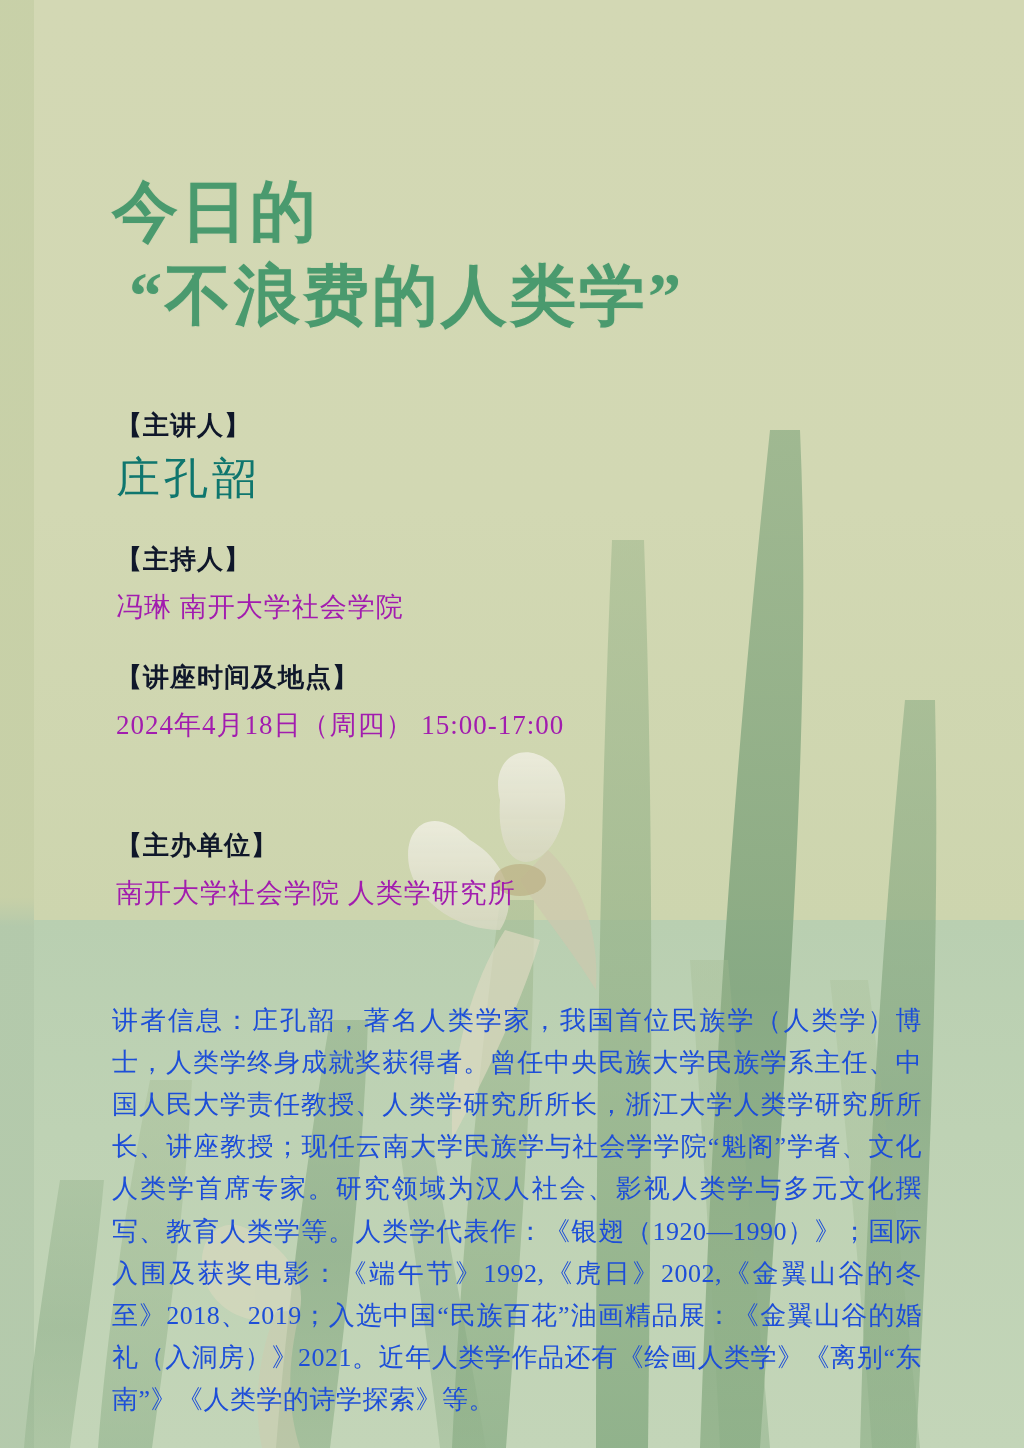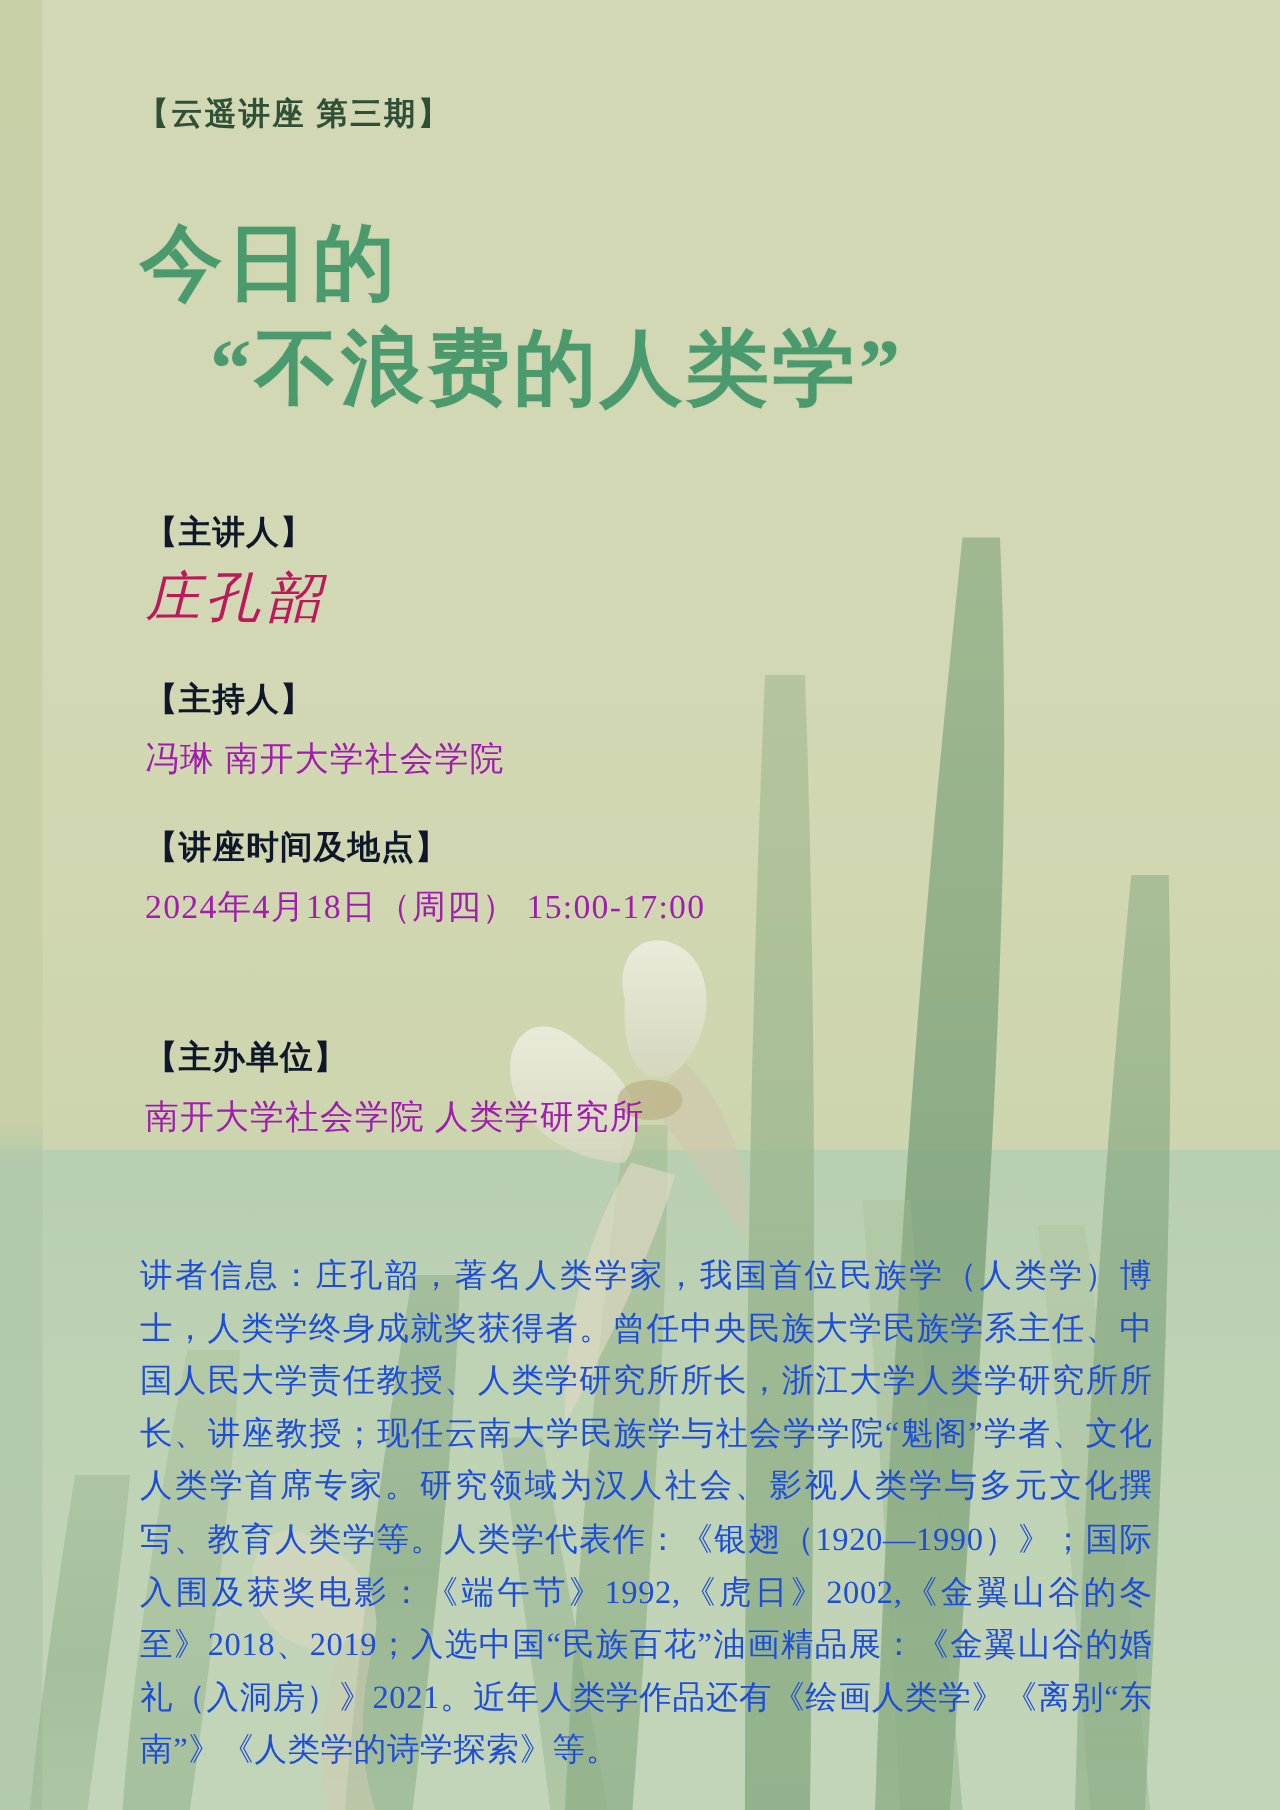"【云遥讲座 第三期】" div.kicker { html: <div>【云遥讲座 第三期】</div> -> none }
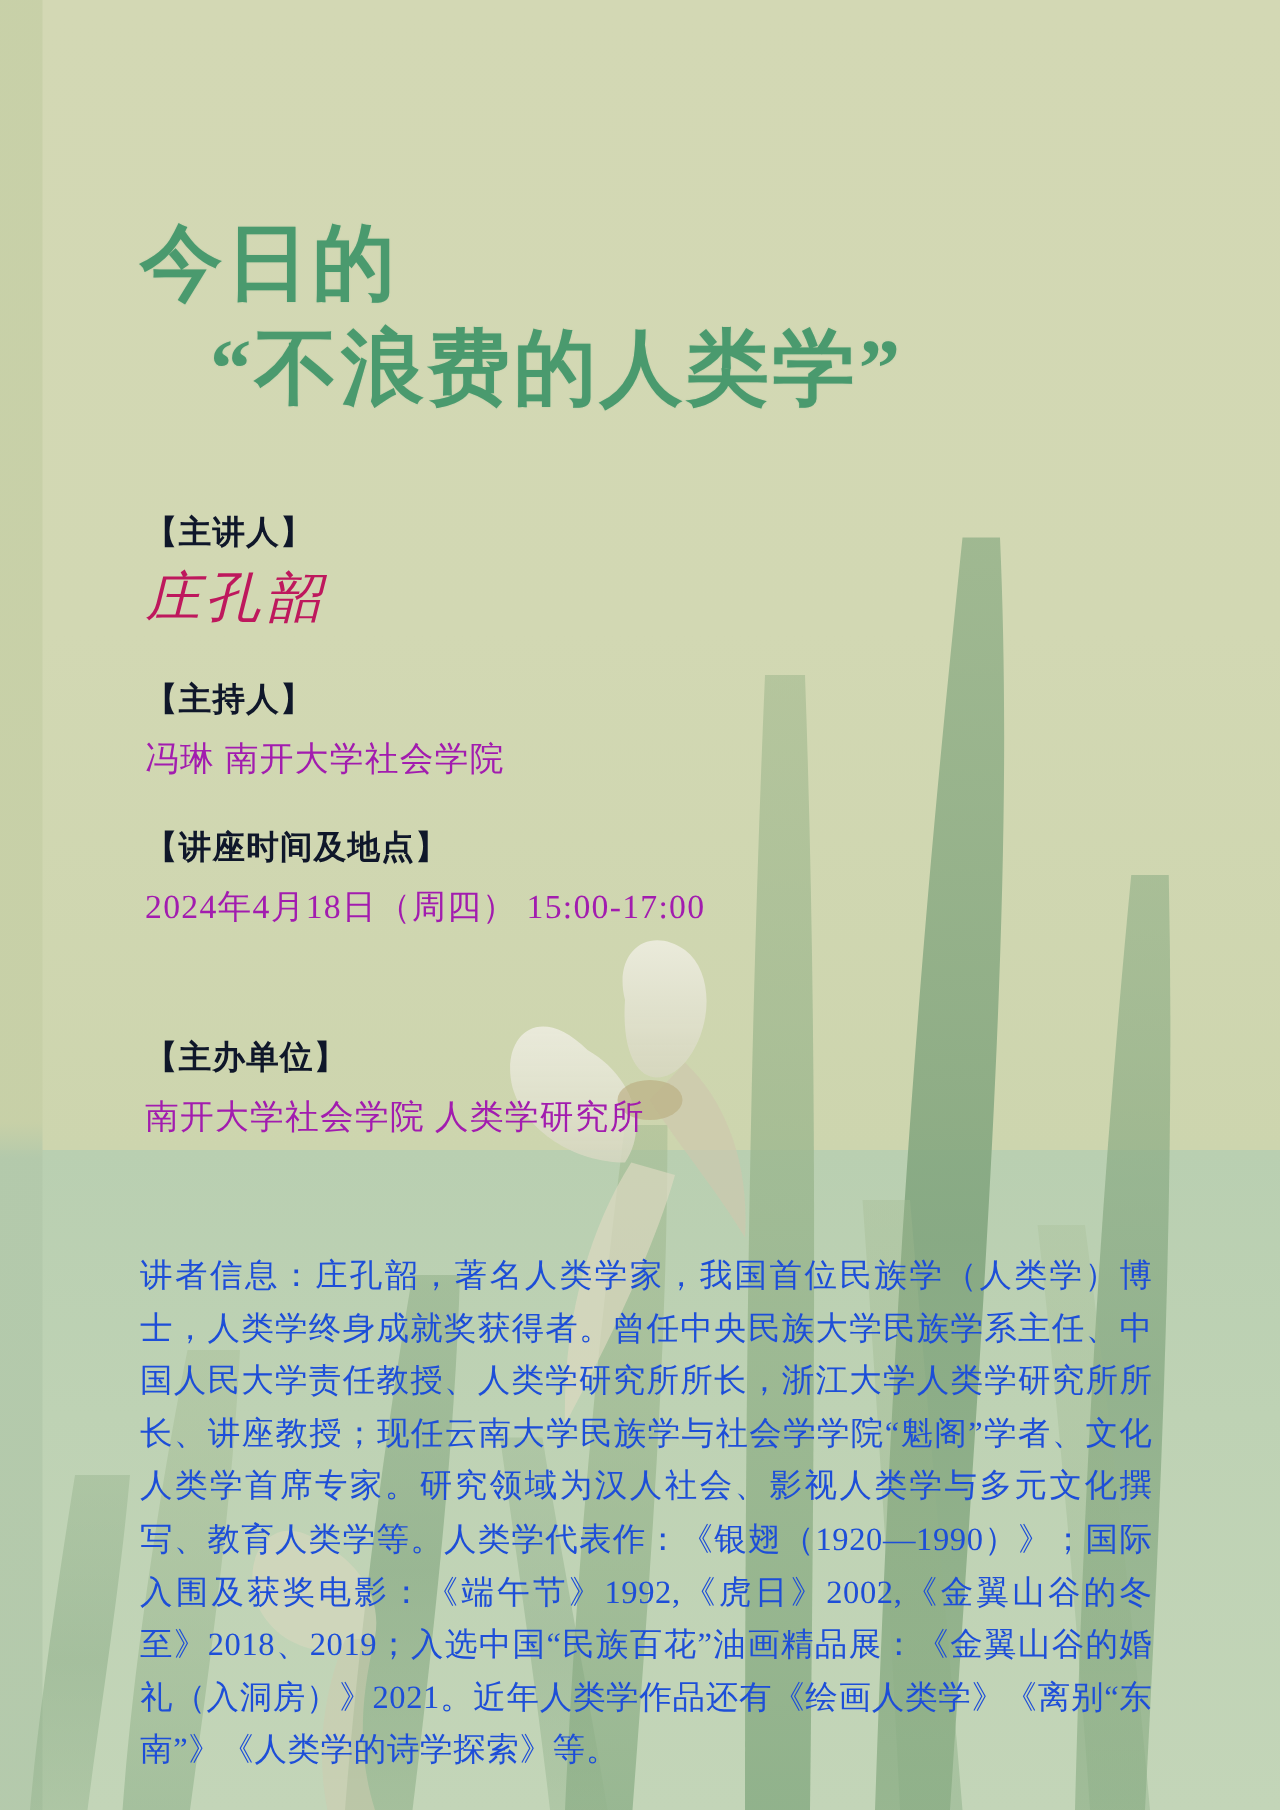"“不浪费的人类学”" .title .line2 { margin-left: 56px -> 17px }
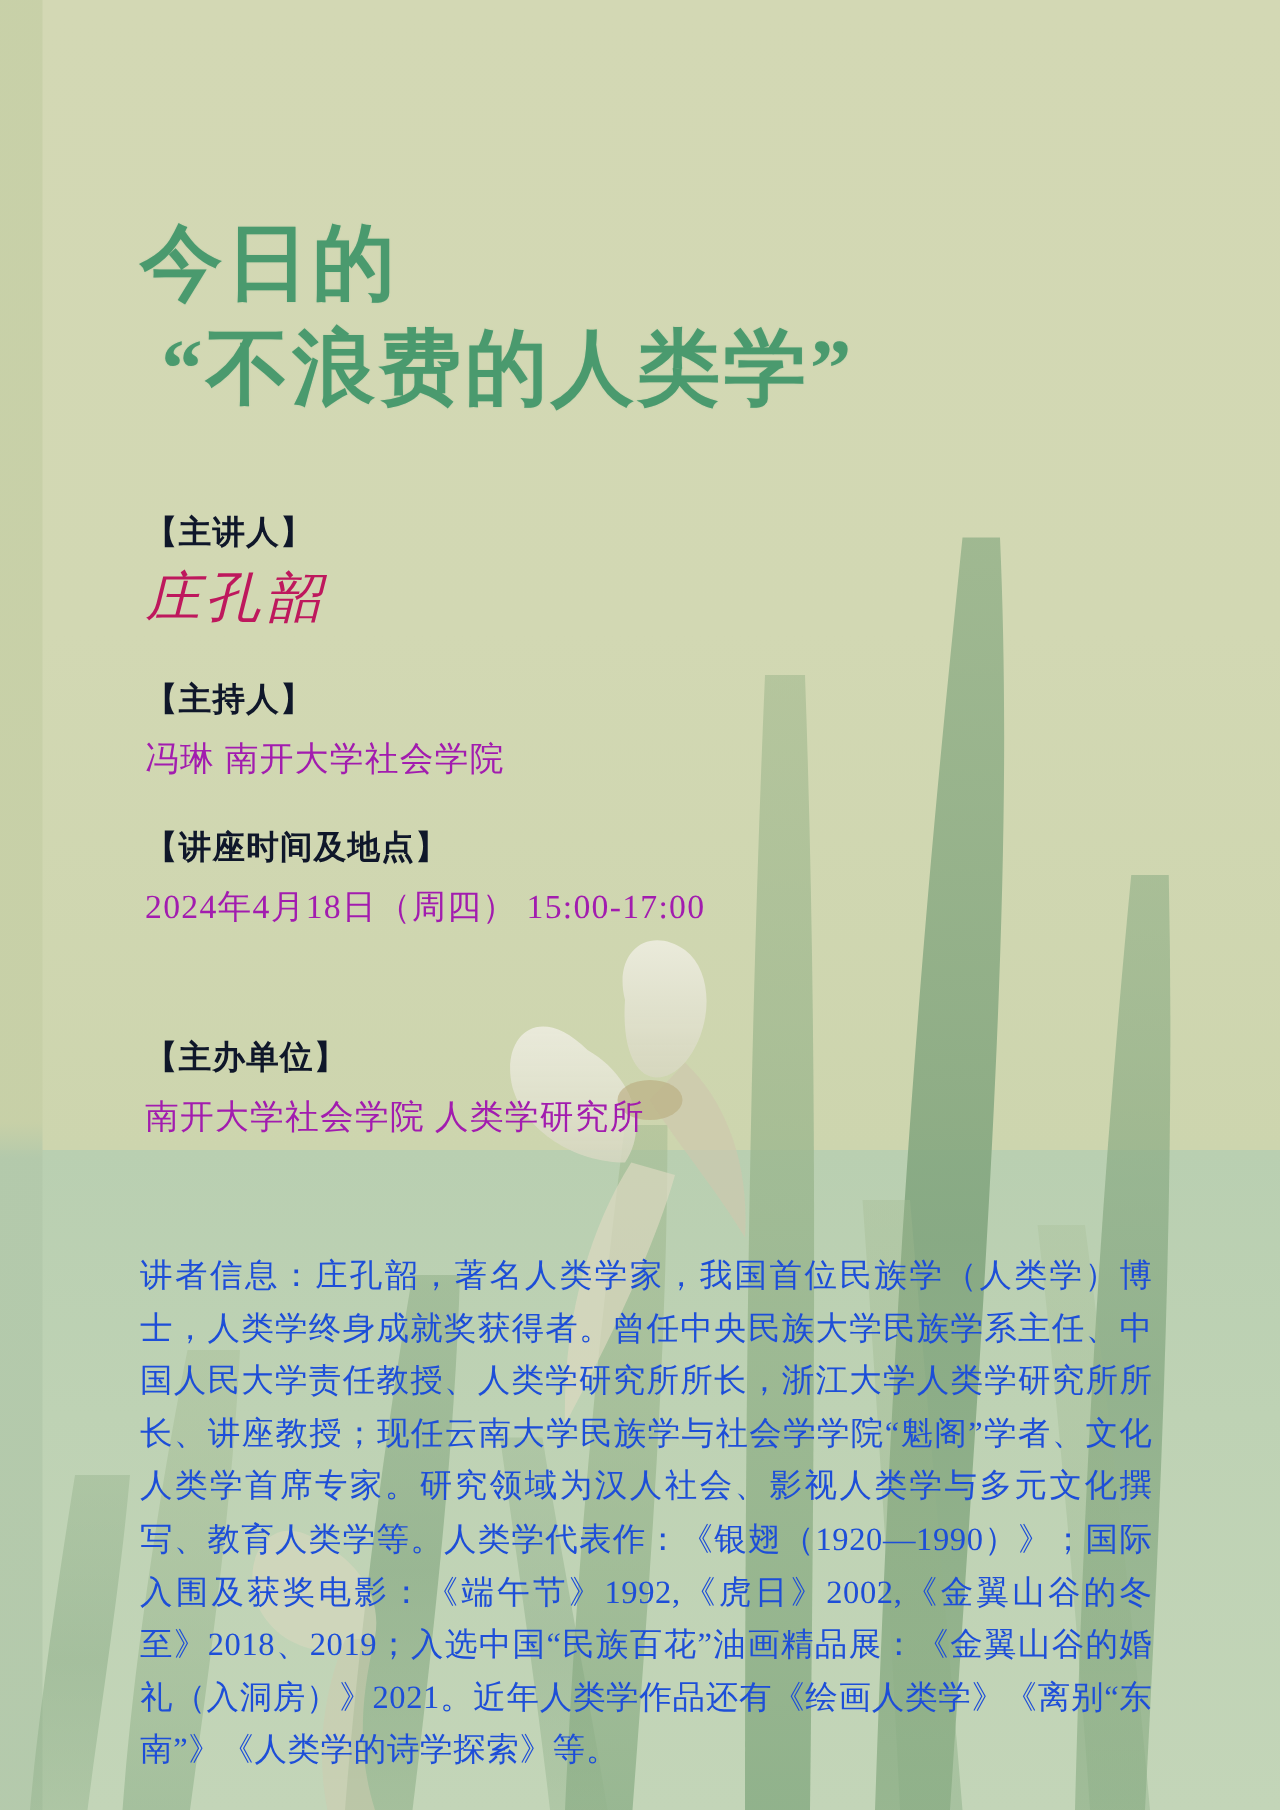"庄孔韶" .speaker-name { color: #be185d -> #0f766e; font-style: italic -> none }
